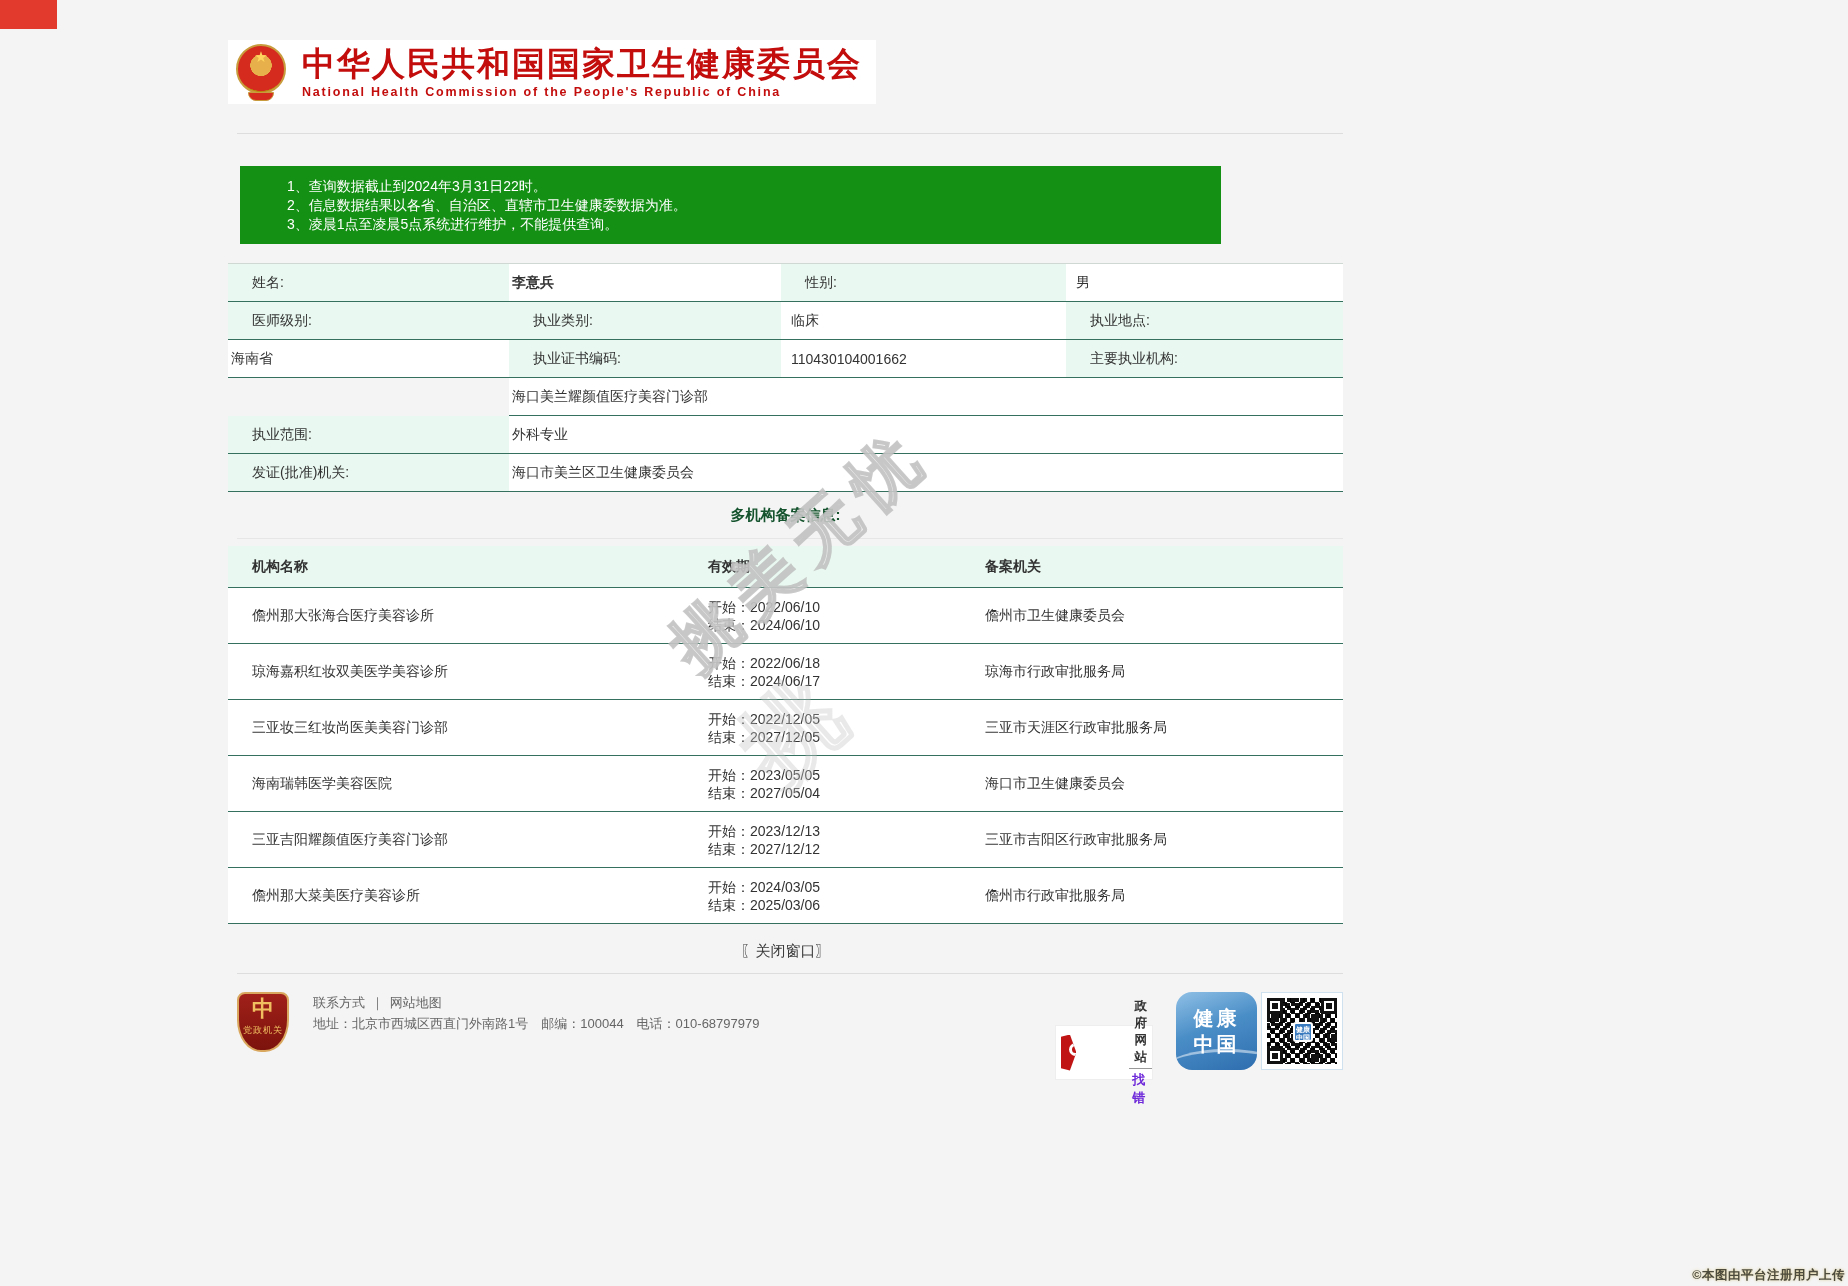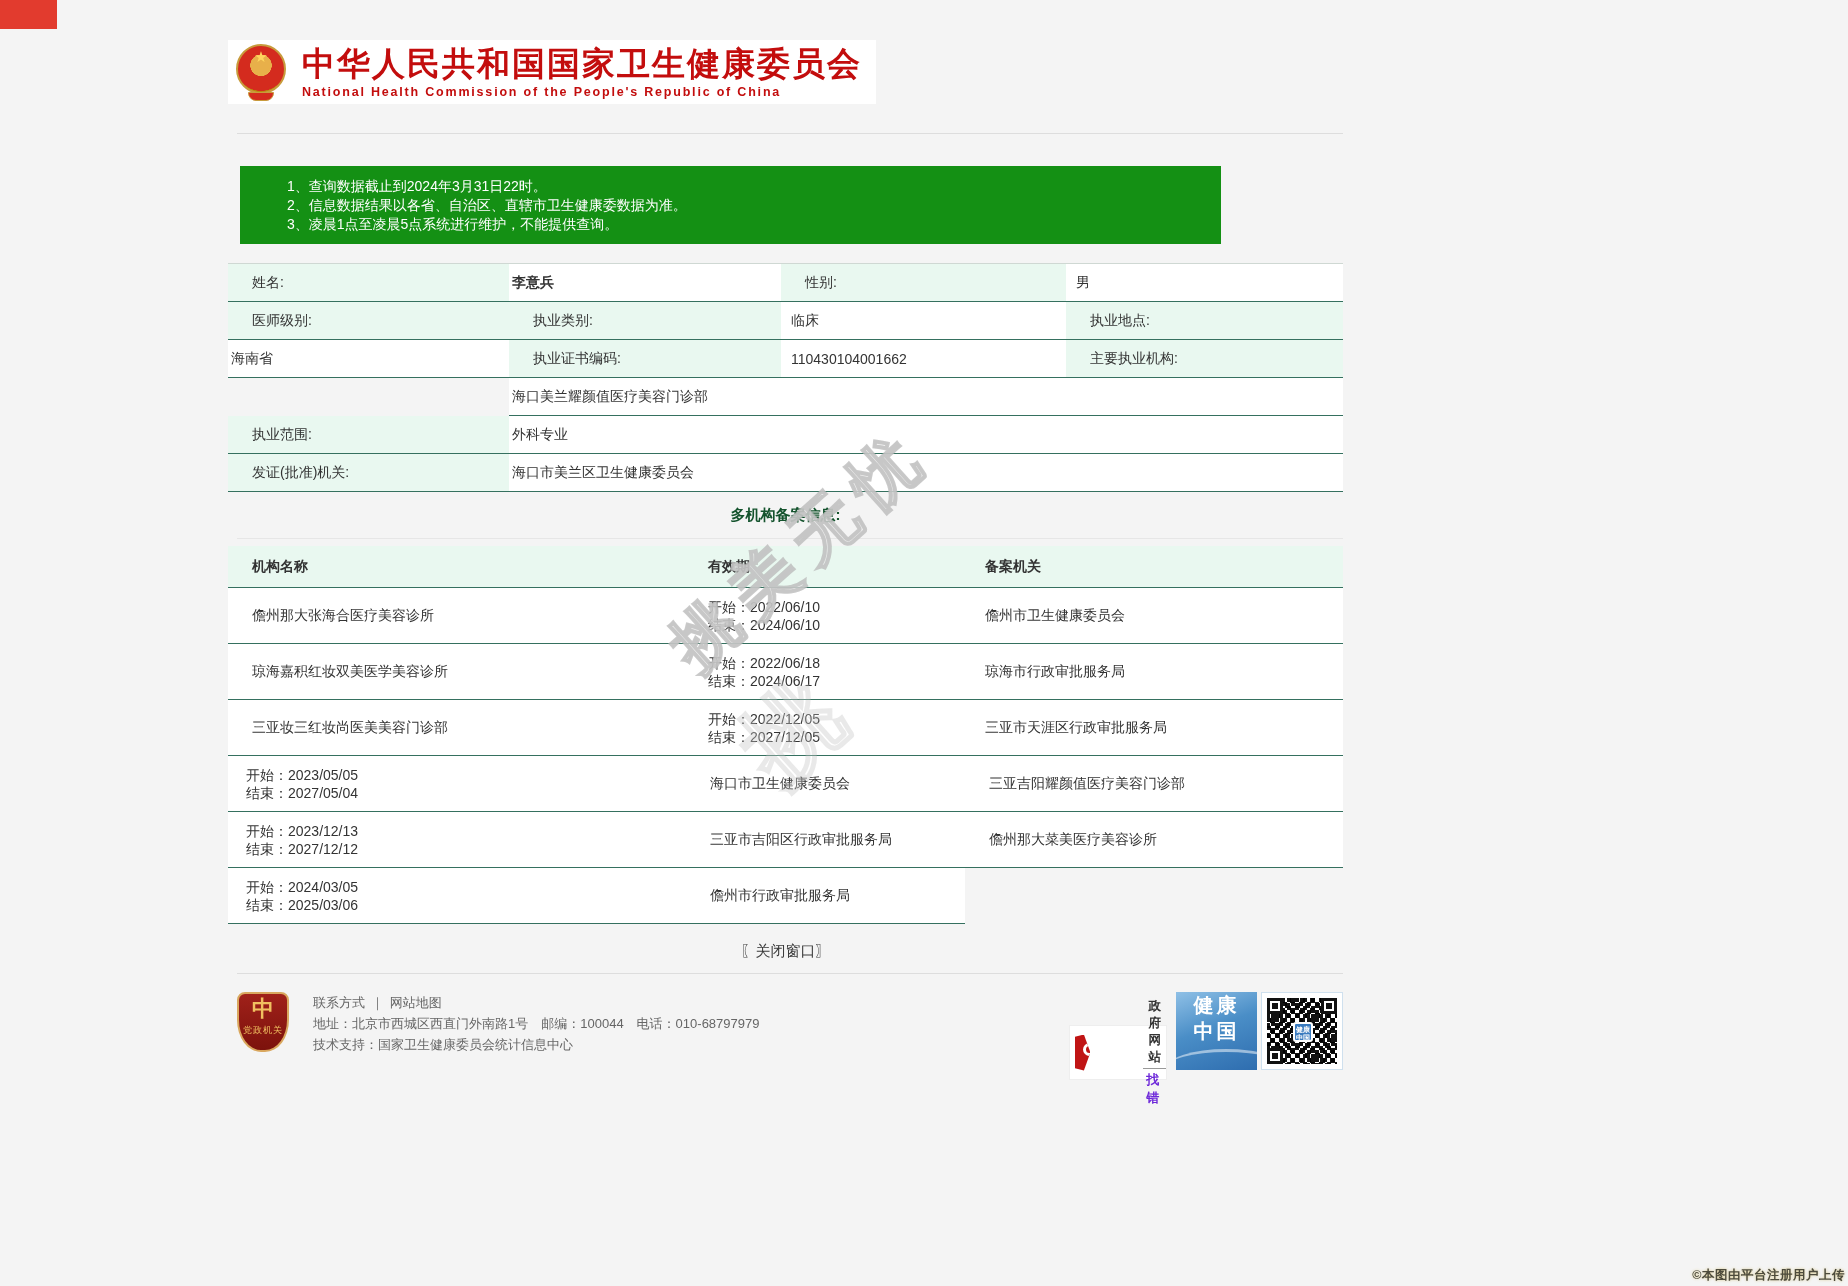"海南瑞韩医学美容医院" div.cell { html: none -> <div>海南瑞韩医学美容医院</div> }
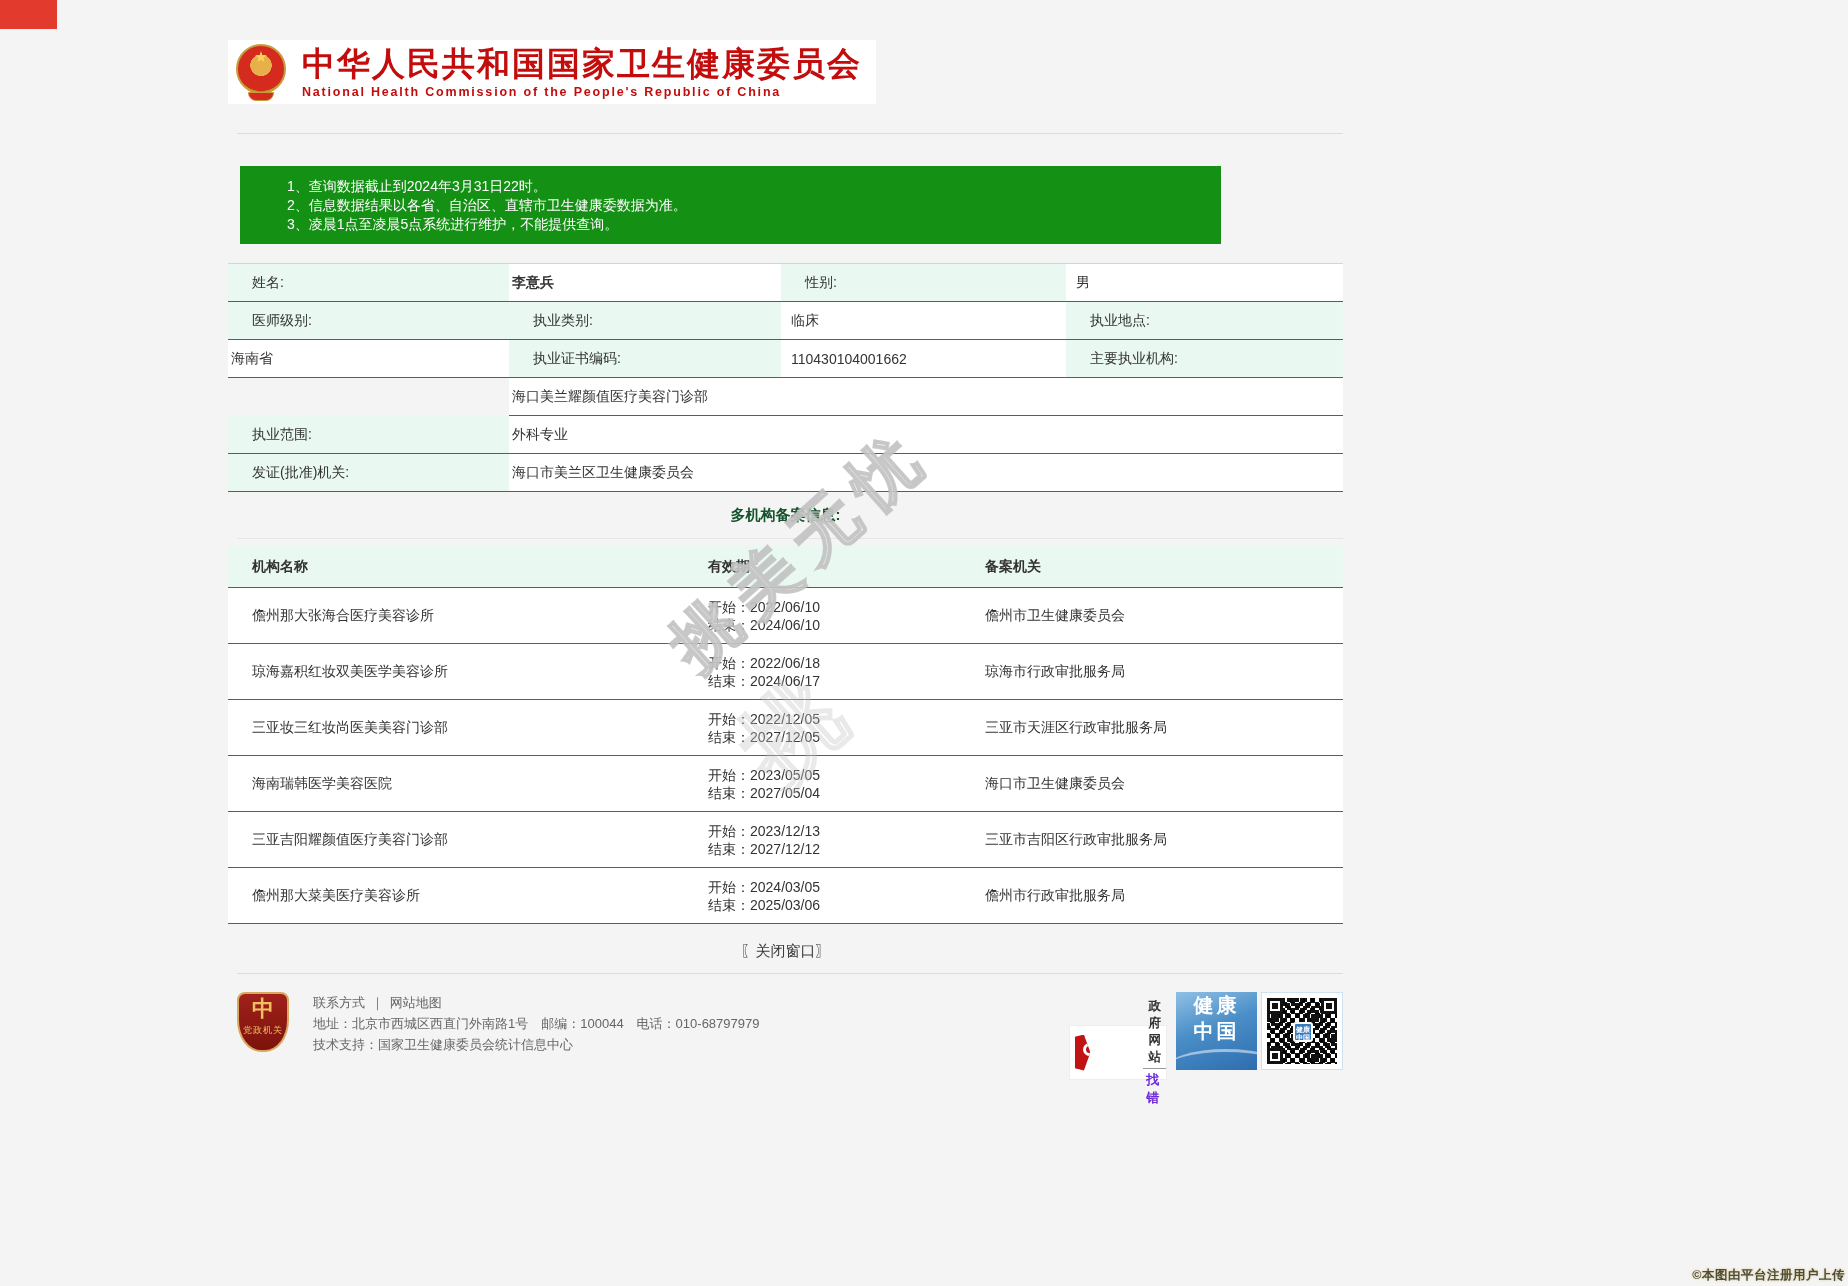"健康" .health-badge { border-radius: none -> 16px; justify-content: none -> center; margin-left: 9px -> 23px }
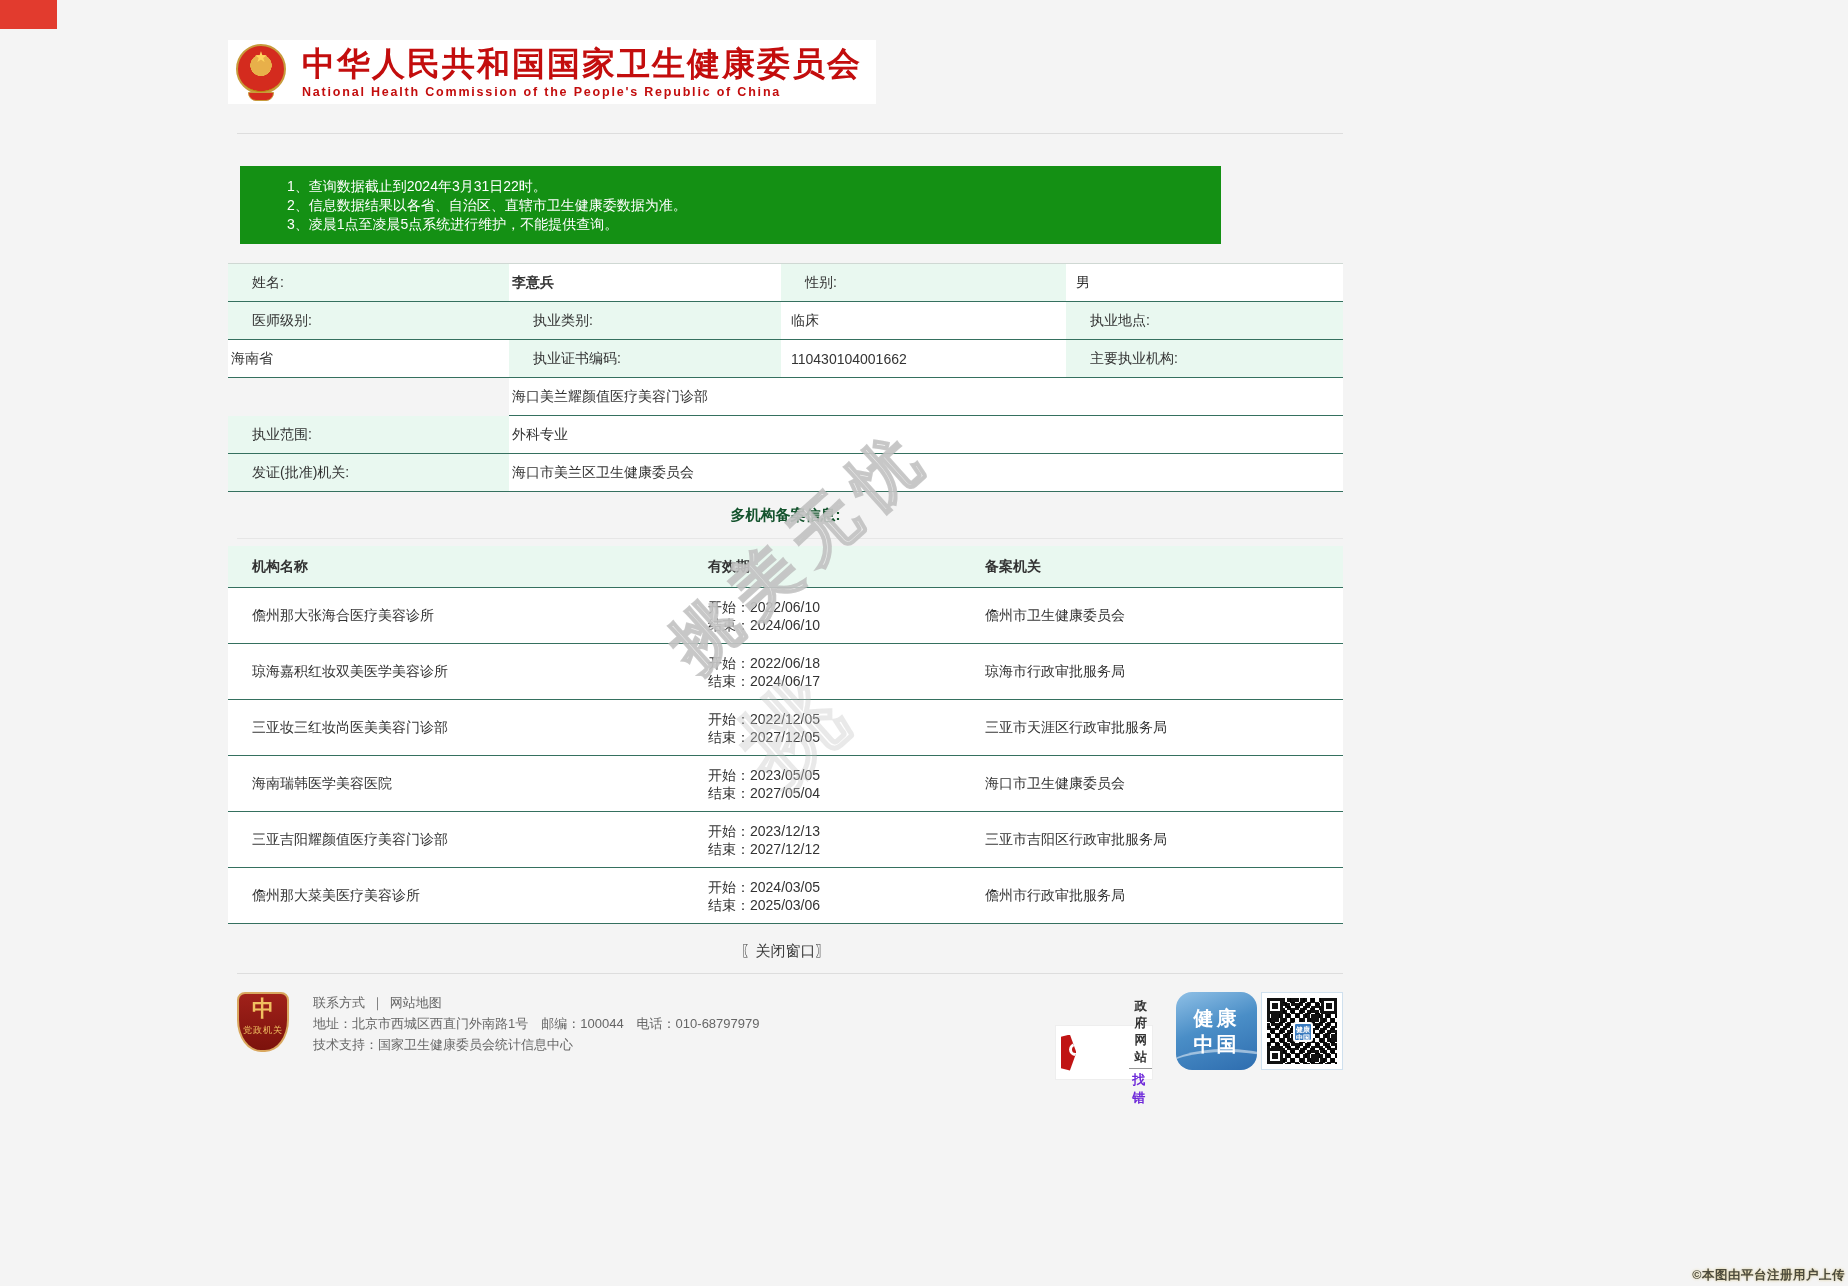"技术支持：国家卫生健康委员会统计信息中心" div { html: <div>技术支持：国家卫生健康委员会统计信息中心</div> -> none }
